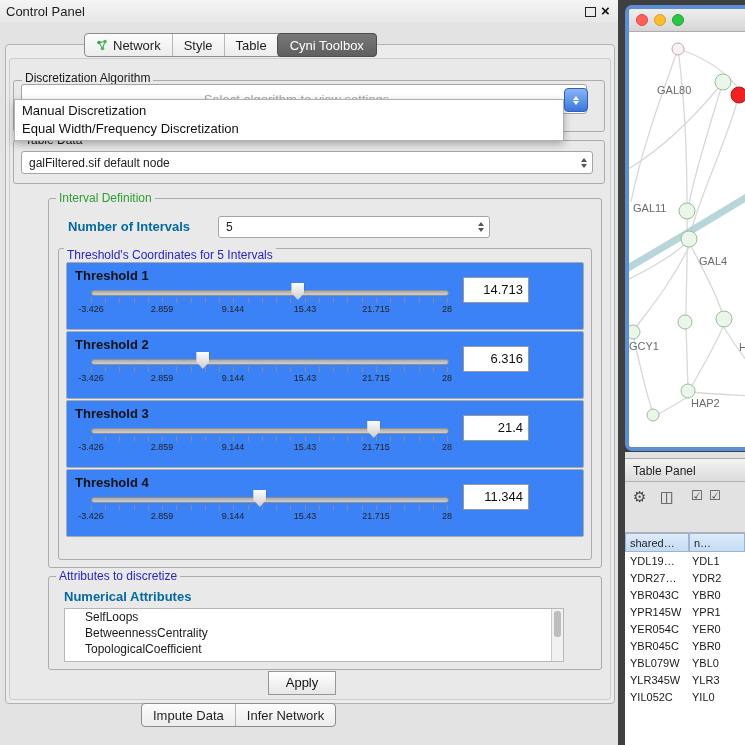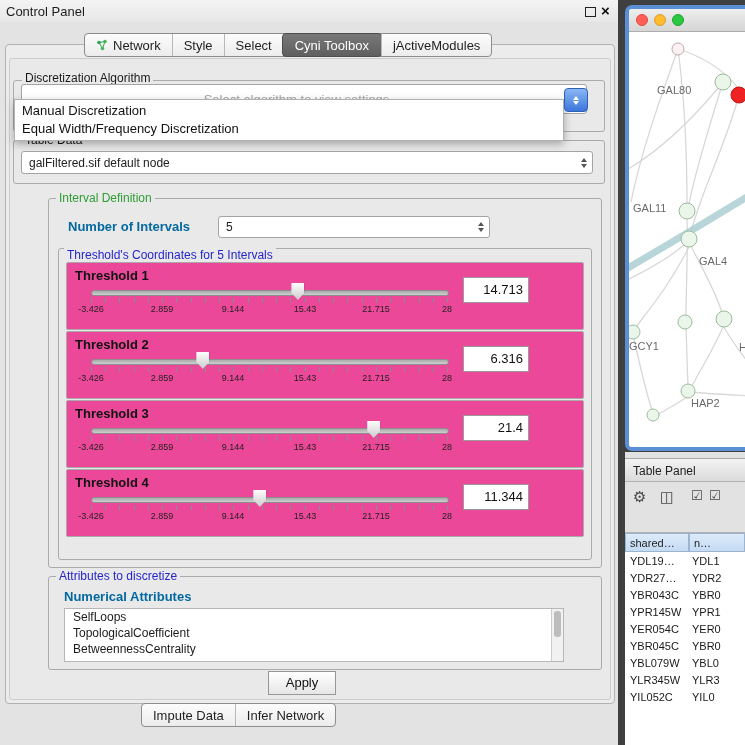"Select" span { text: Select -> Table }
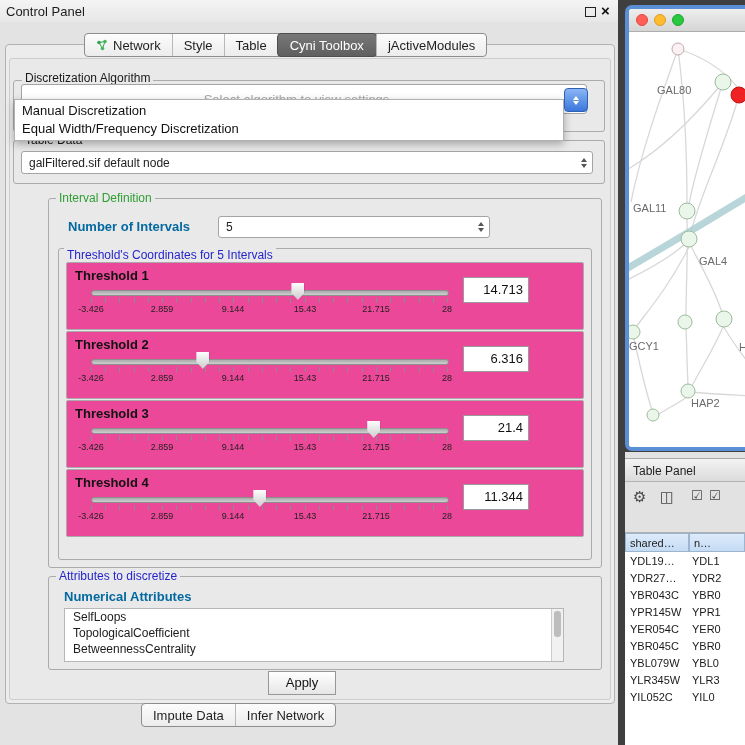"jActiveModules" div.tab { html: <div> <span>jActiveModules</span> </div> -> none }
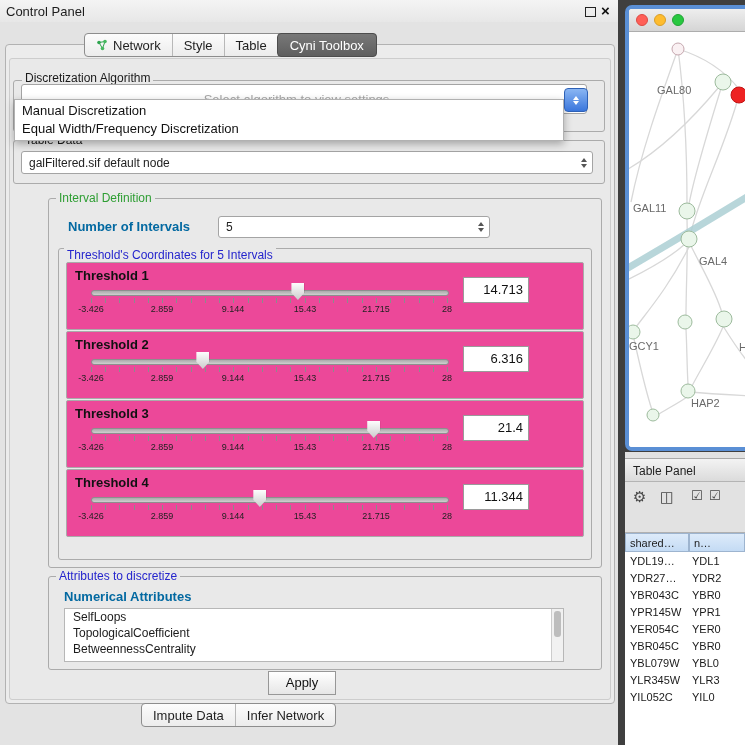"Threshold 1" .thresh-box { background: #ec4899 -> #3b82f6 }
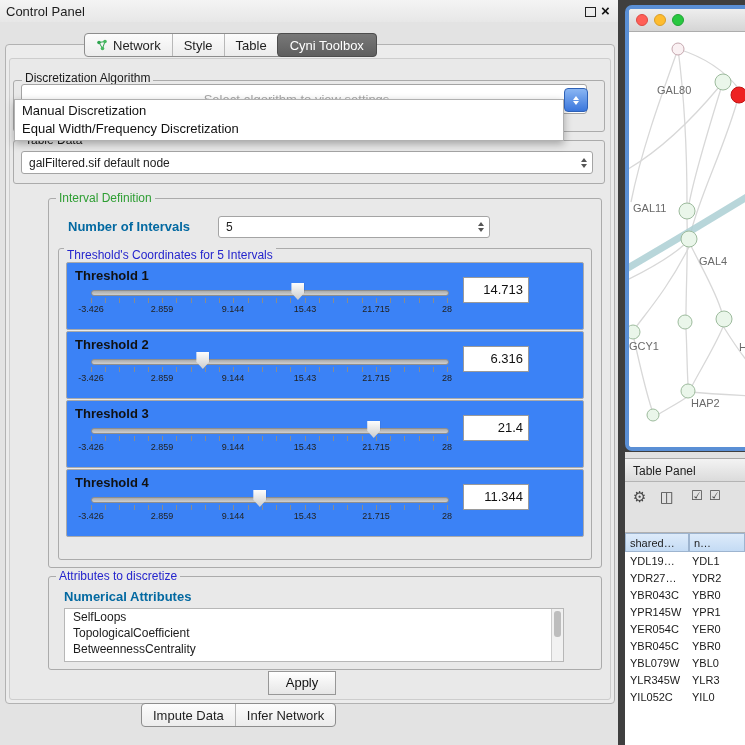"SelfLoops" #attr-list .item { padding-left: 8px -> 20px }
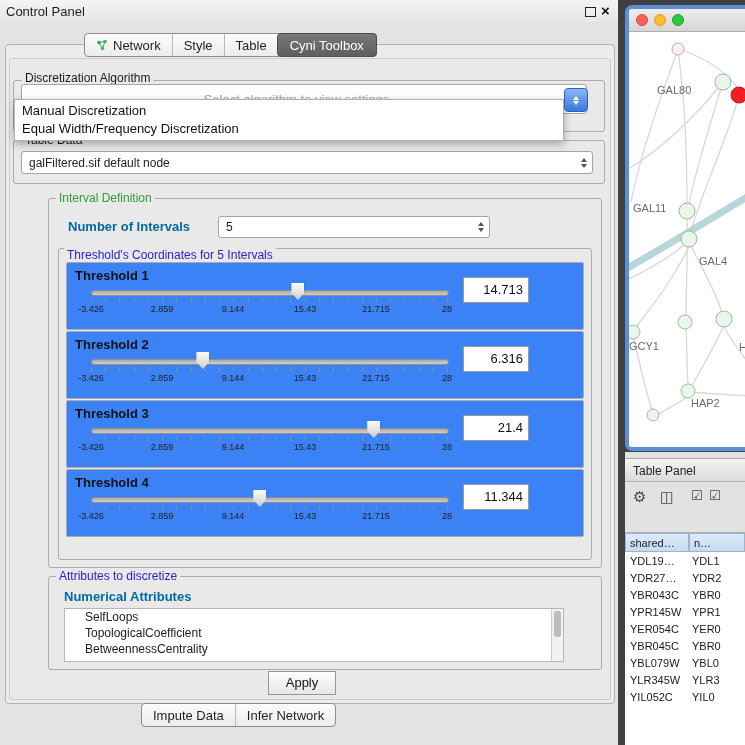"TopologicalCoefficient" div.item { order: before "BetweennessCentrality" -> after "BetweennessCentrality" }
